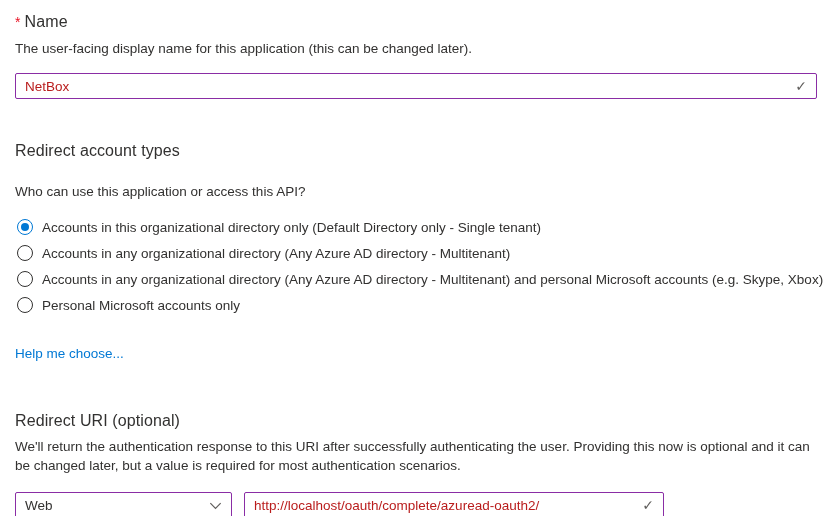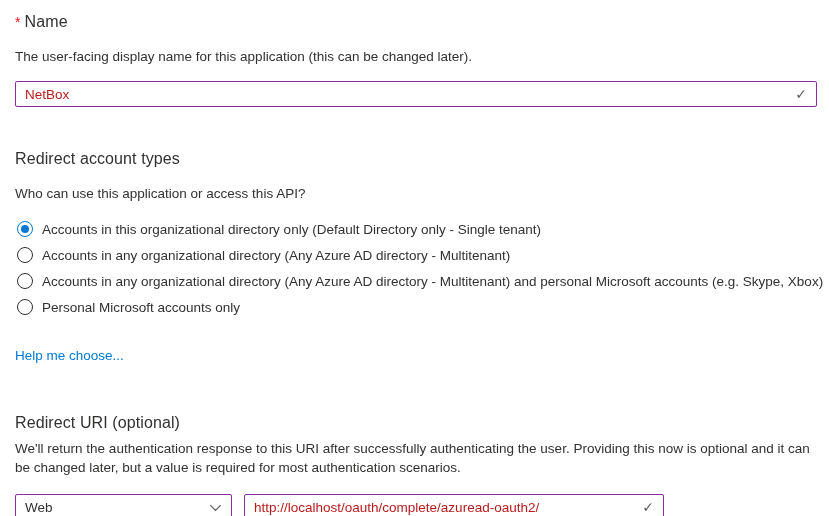"The user-facing display name for" .name-desc { margin-top: 16px -> 8px }
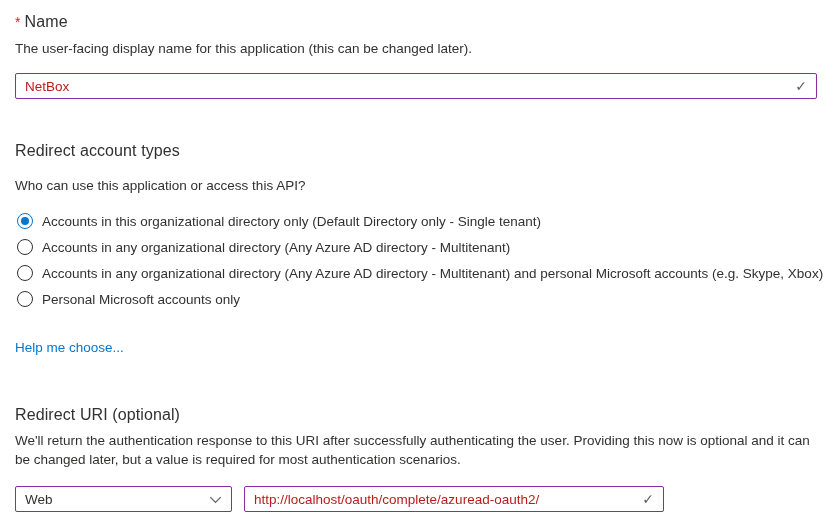"Who can use this application" .question { margin-top: 16px -> 22px }
